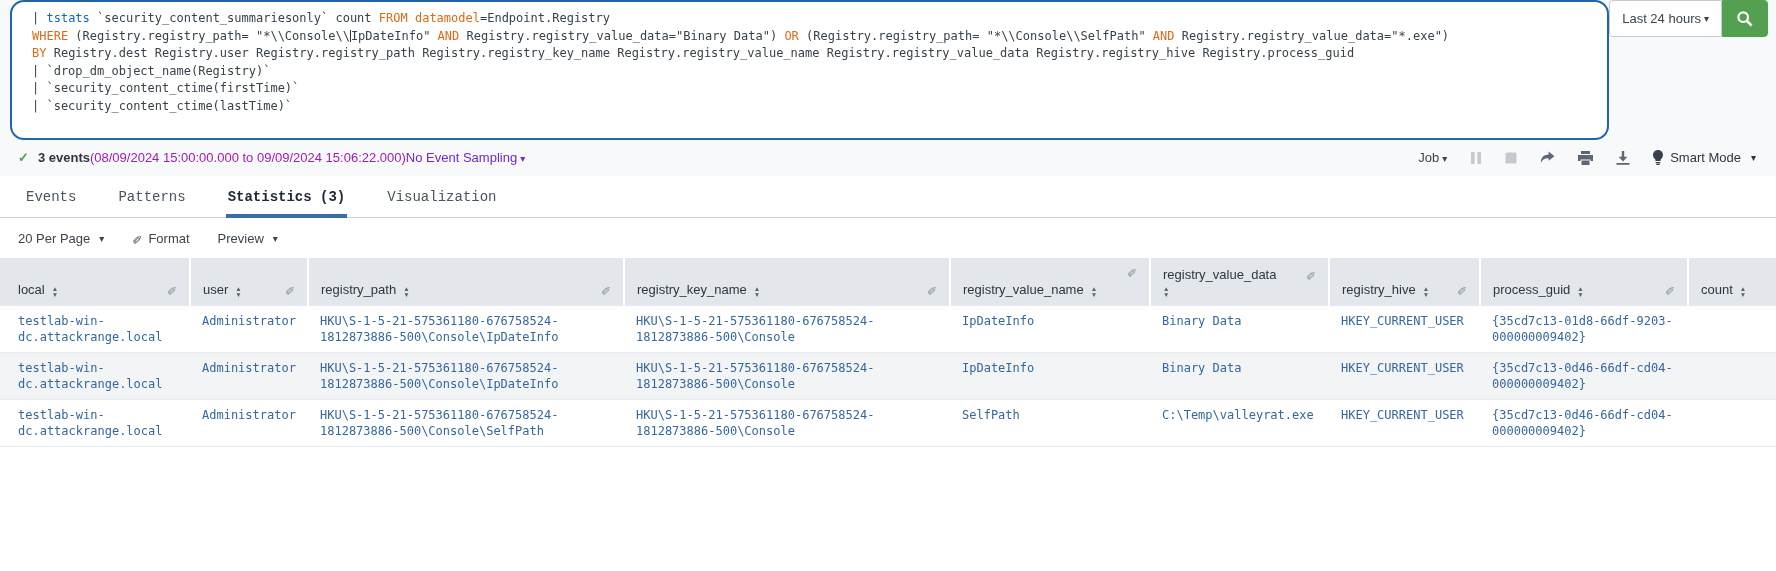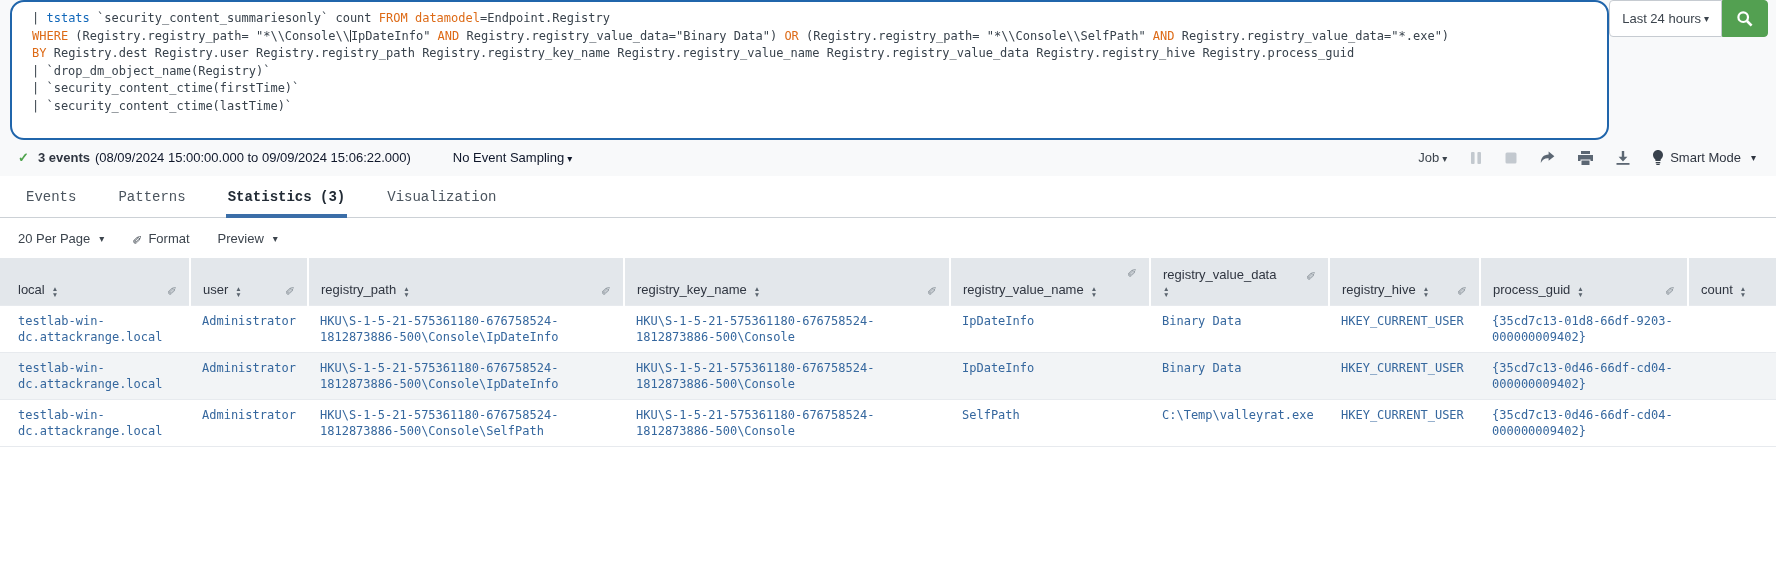"3 events" .events-count { margin-right: 5px -> none }
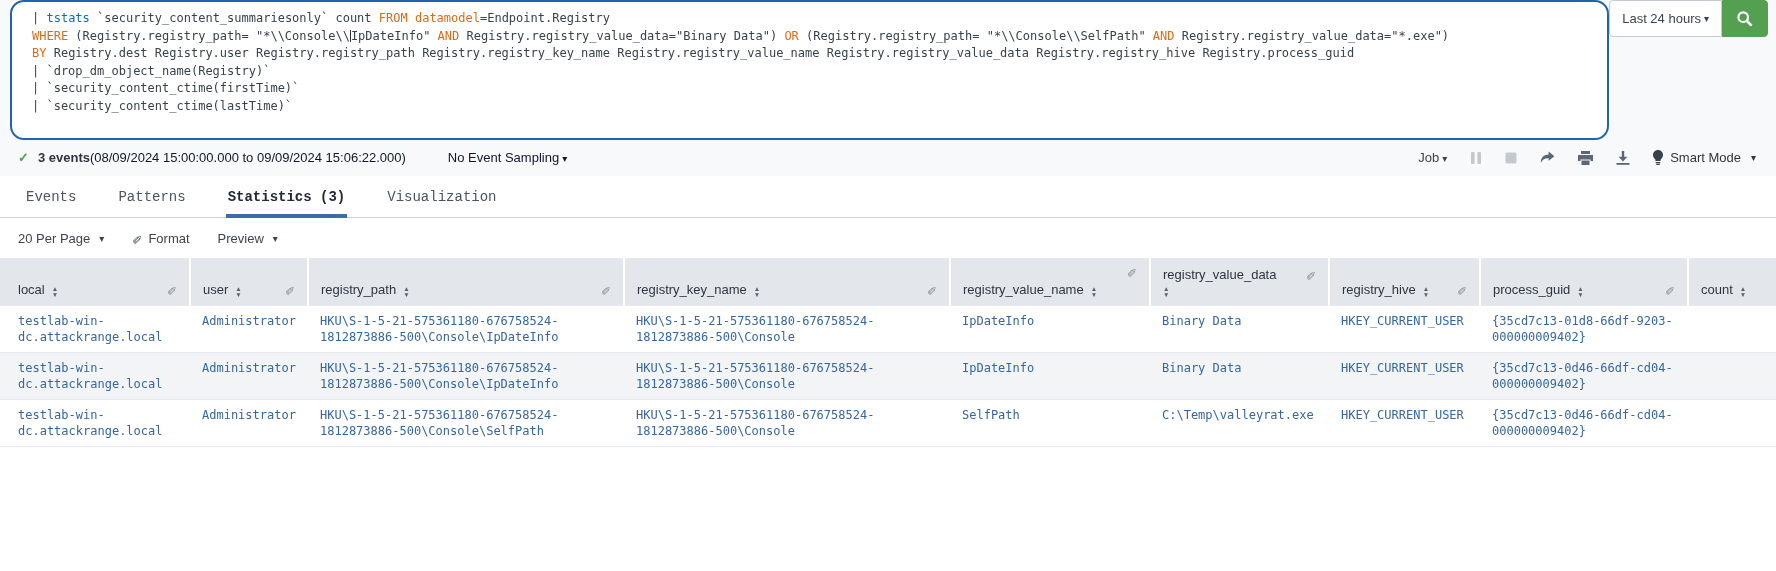"(08/09/2024 15:00:00.000 to 09/09/2024" .time-span { color: #0f172a -> #a21caf }
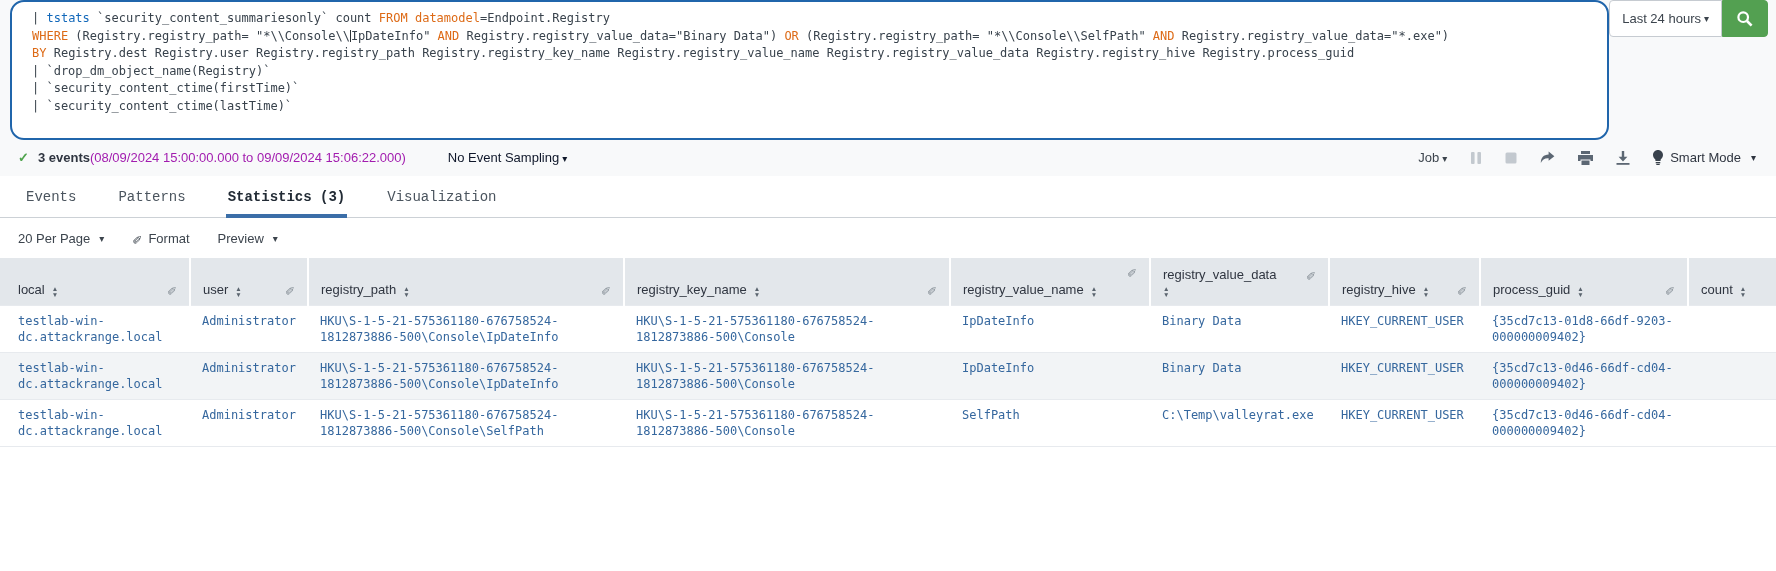"No Event Sampling ▾" .sampling { color: #0f172a -> #6d28d9; margin-left: 42px -> none }
